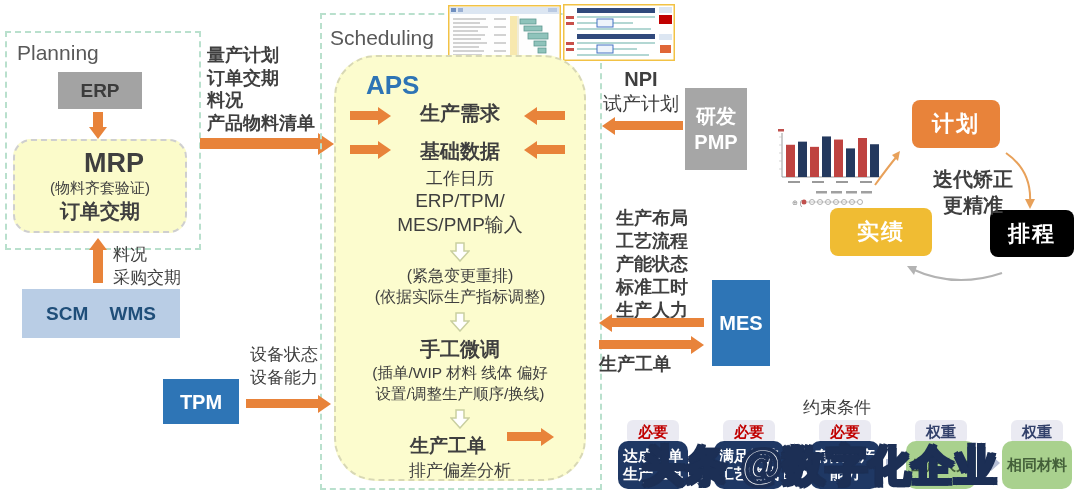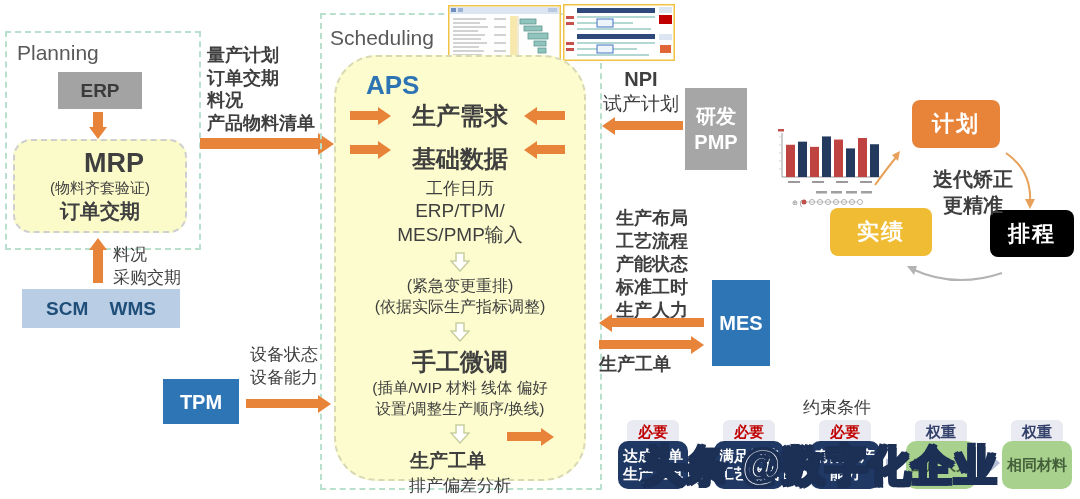"生产需求" .aps-item-b { font-size: 24px -> 20px }
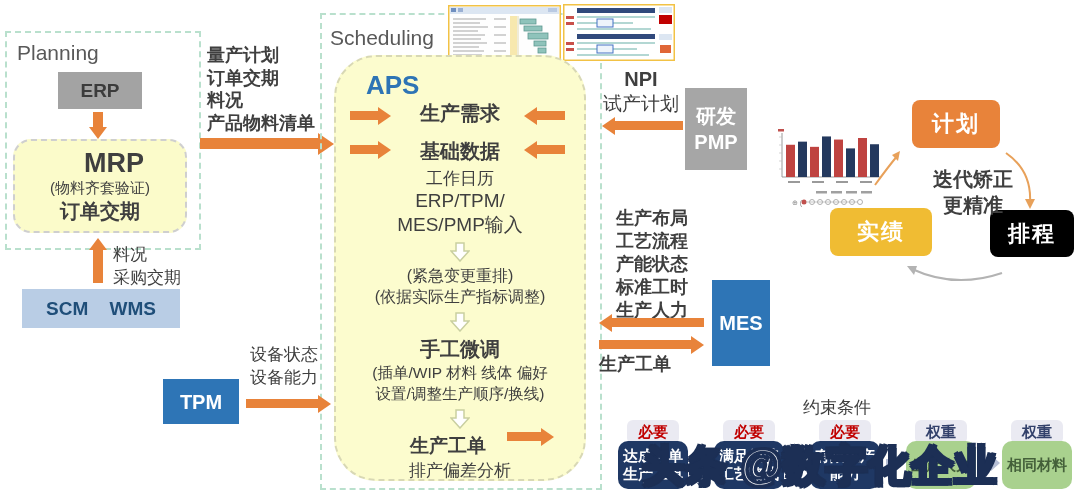"SCM WMS" div.abs { height: 39px -> 49px }
